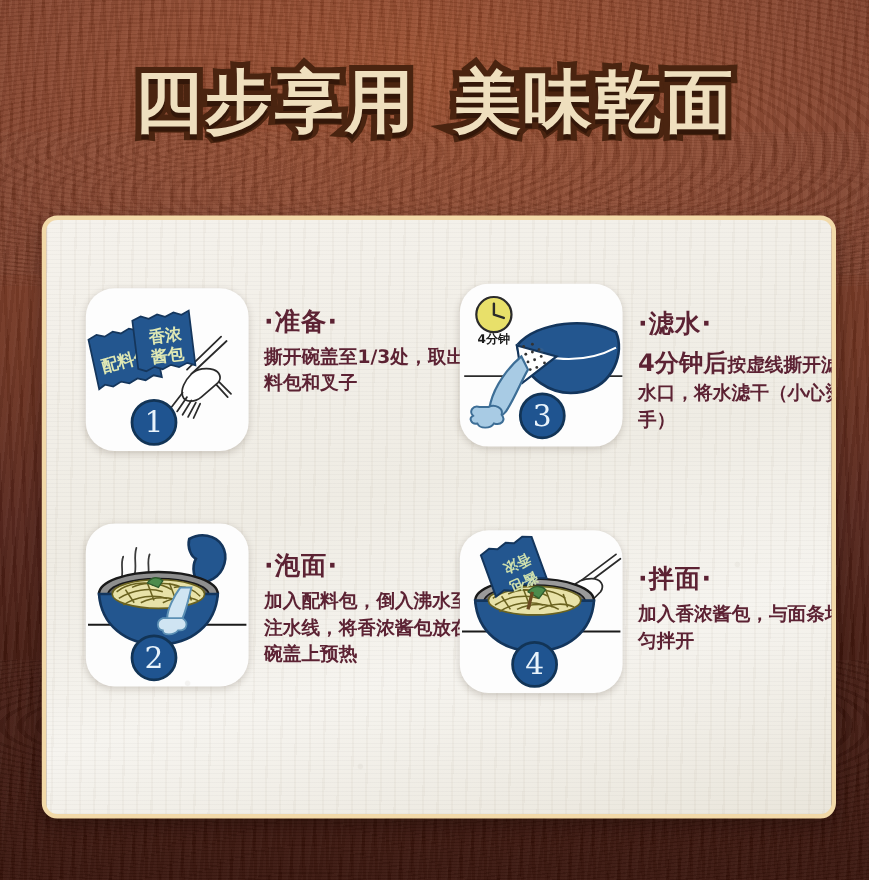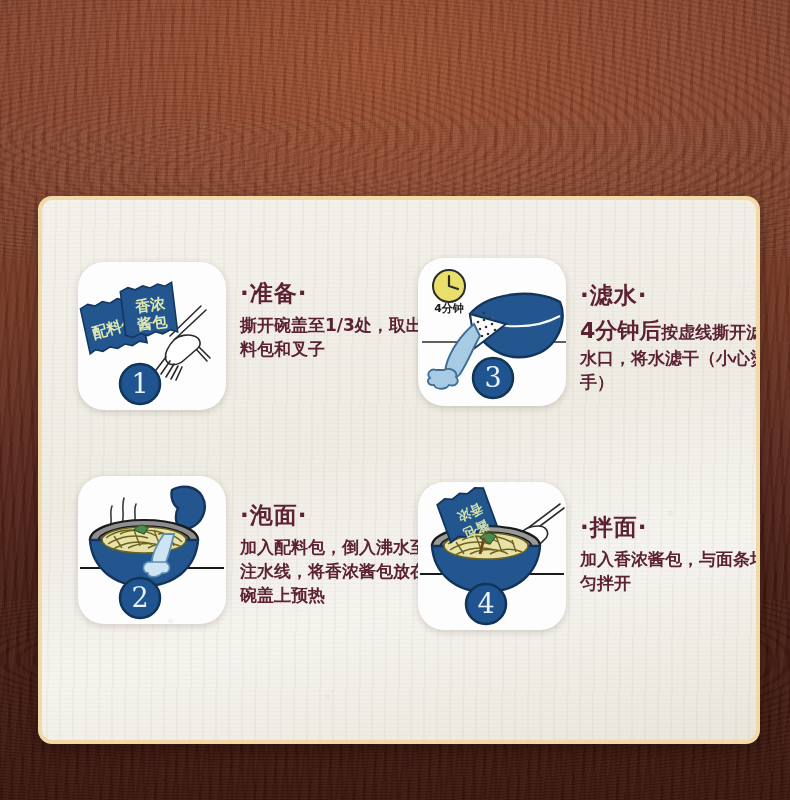"四步享用 美味乾面" div { html: none -> <div> <span>四步享用</span><span></span><span>美味乾面</span> </div> }
